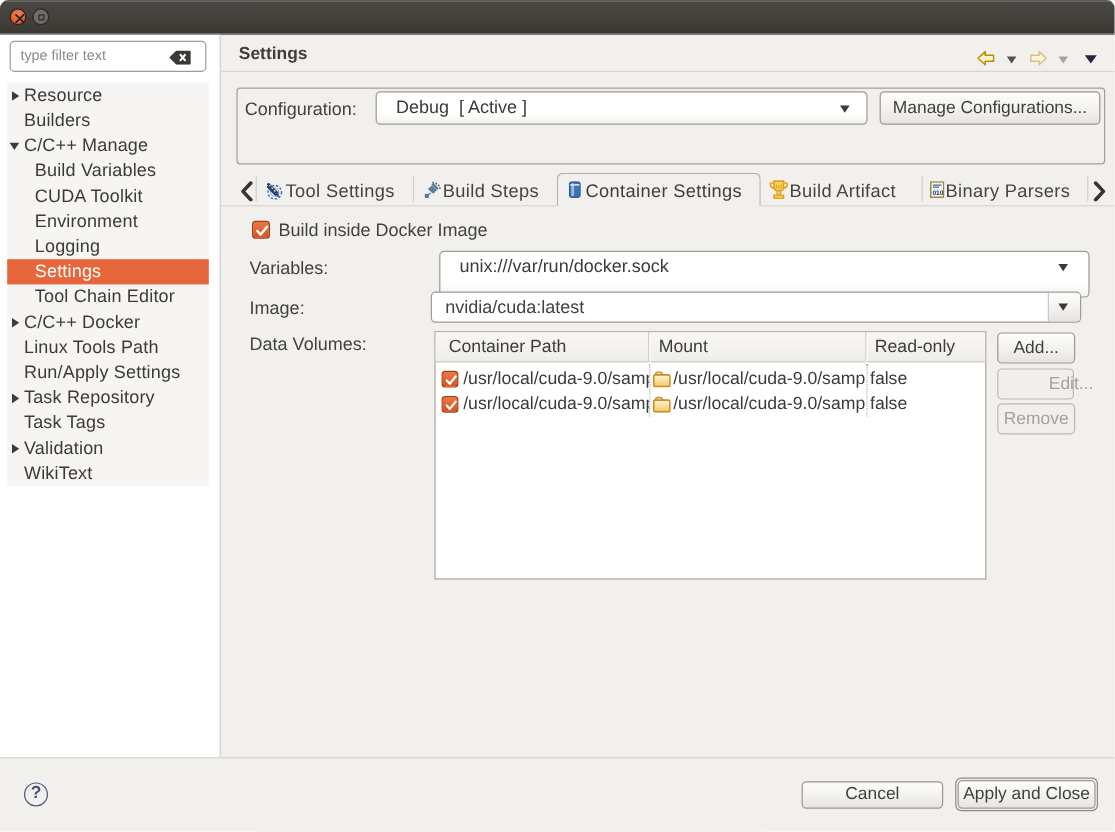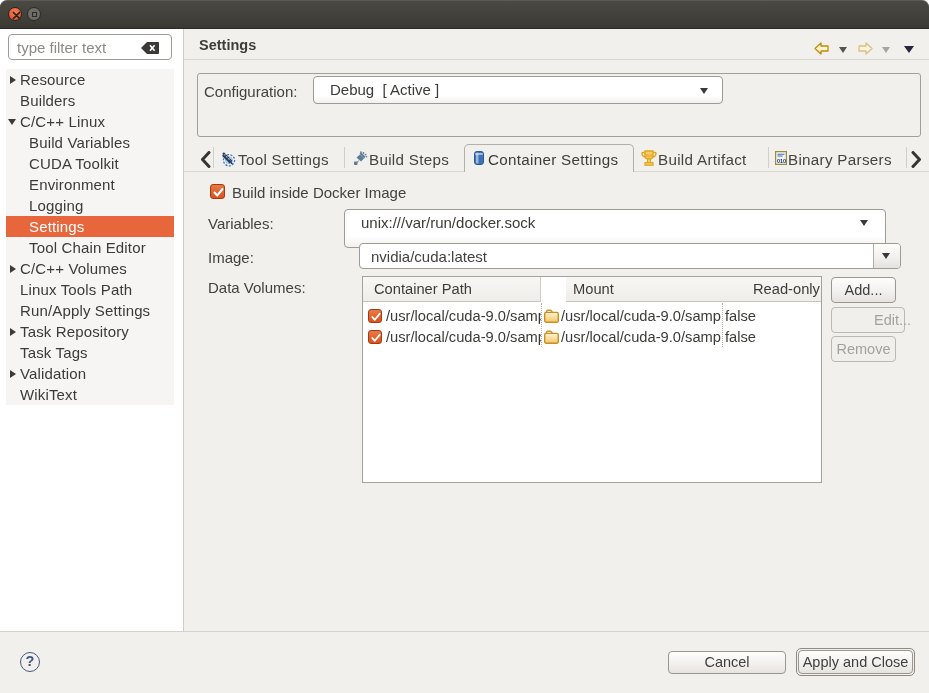"type filter text" .filter .ph { font-size: 15px -> 12px }
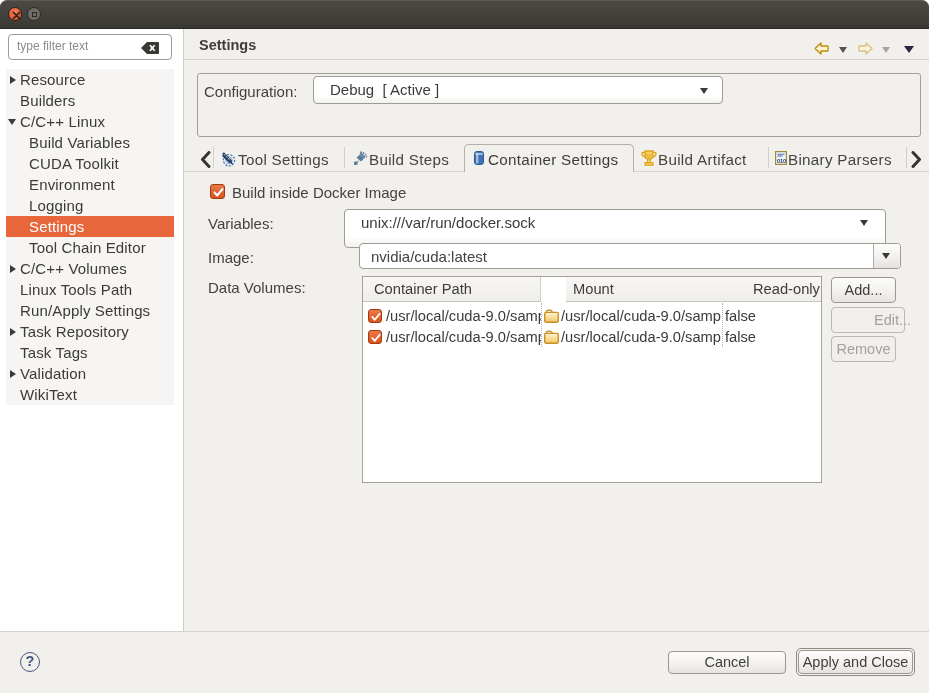"Manage Configurations..." div.gbtn { html: none -> <div>Manage Configurations...</div> }
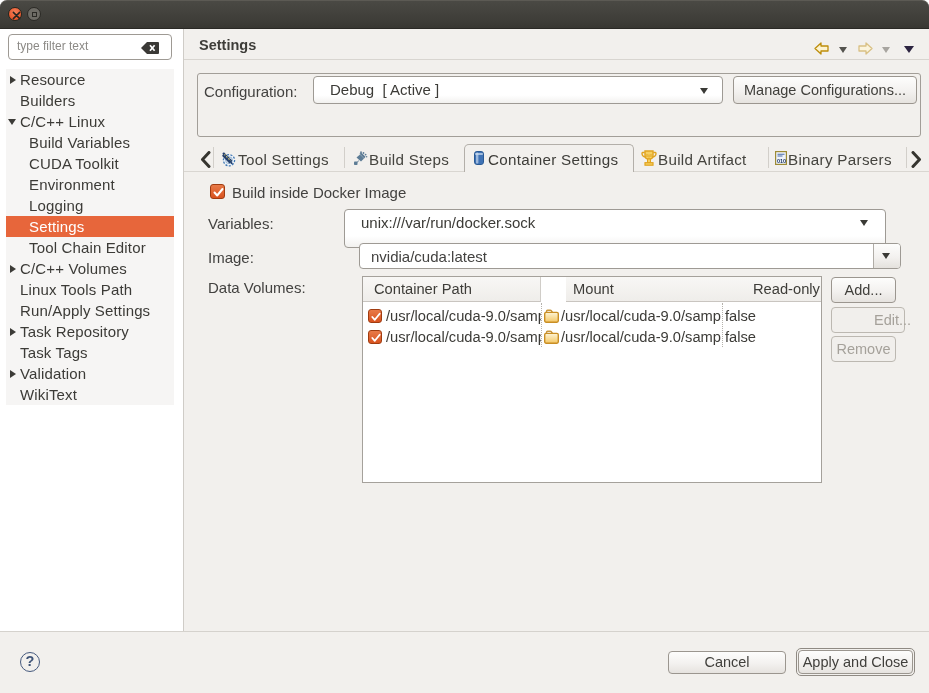"C/C++ Linux" div.trow { text: Linux -> Manage }
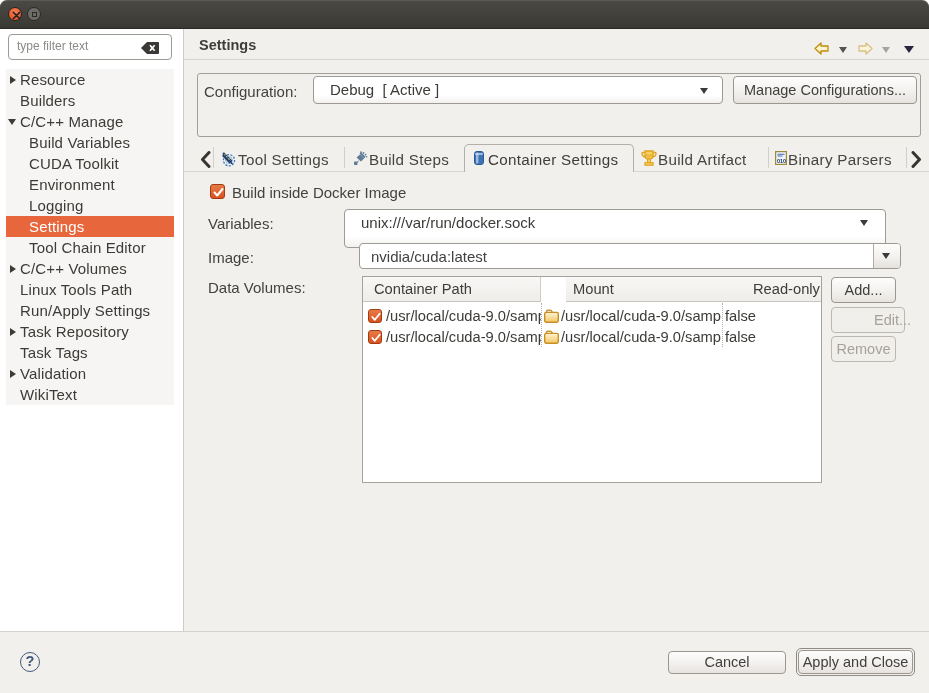"unix:///var/run/docker.sock" div.dd { left: 344px -> 366px }
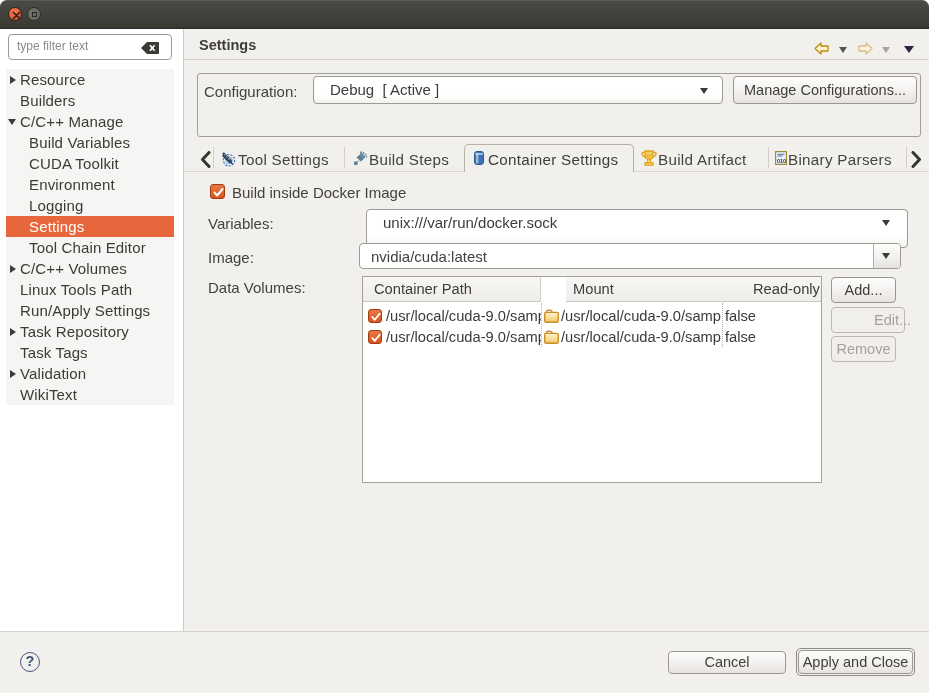"C/C++ Volumes" div.trow { text: Volumes -> Docker }
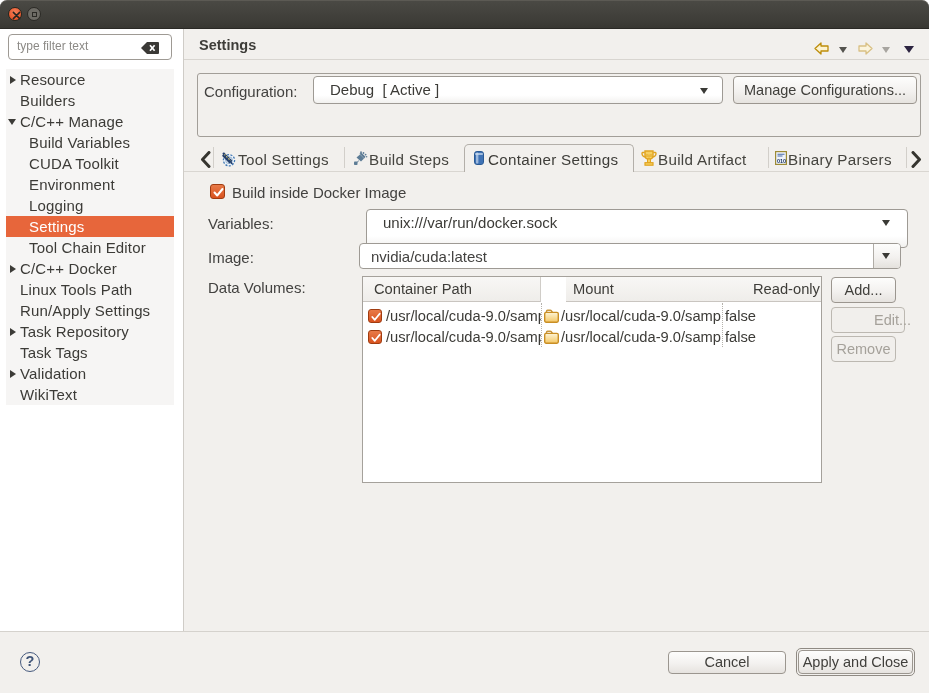"Mount" div.th { margin-left: 24px -> none }
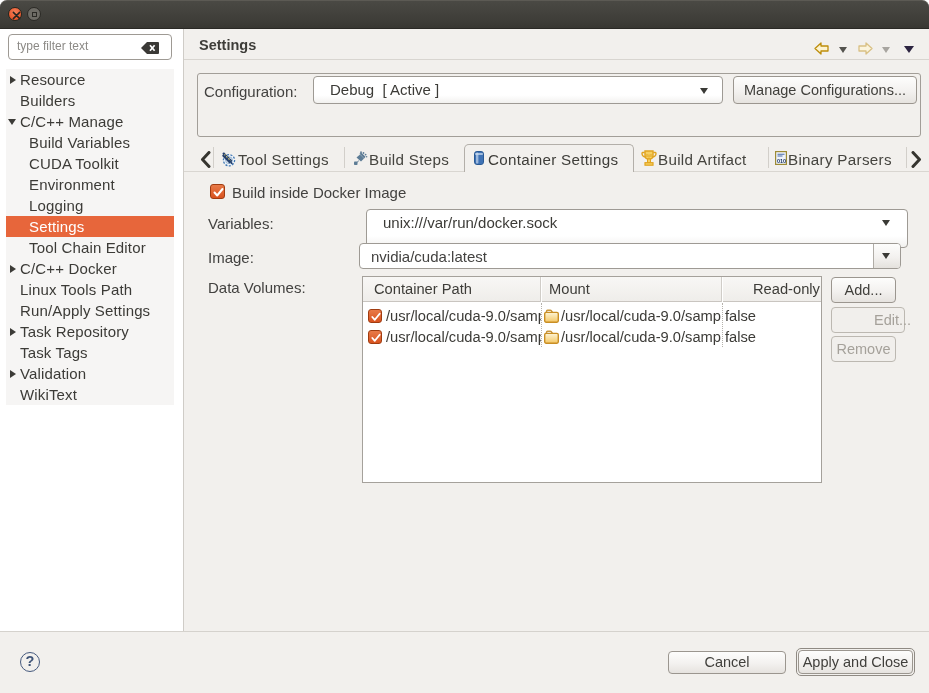"Read-only" span { margin-left: 24px -> none }
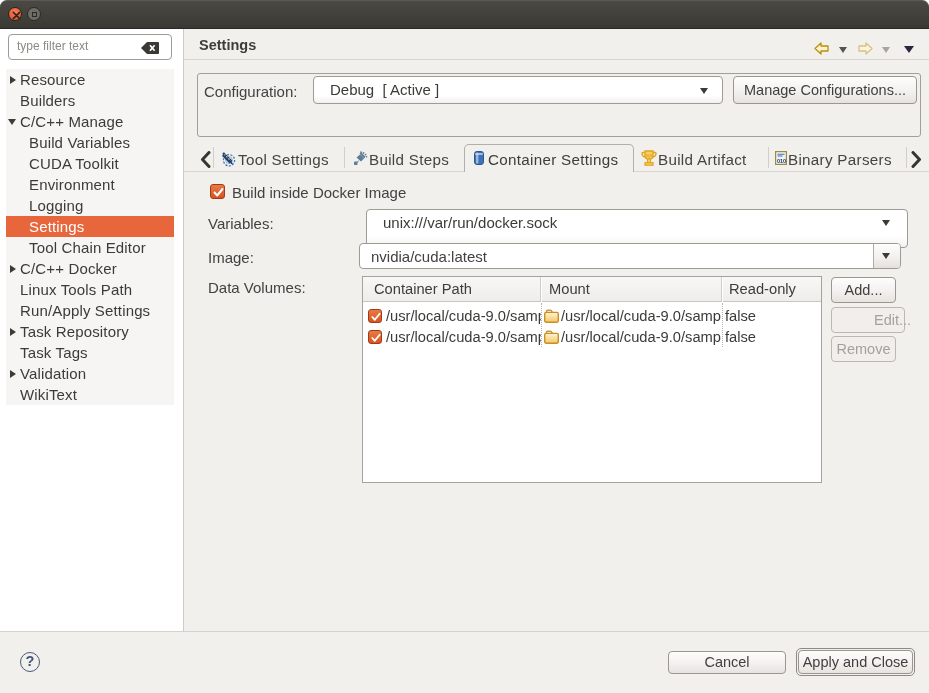"Edit..." div.gbtn { width: 74px -> 64px }
